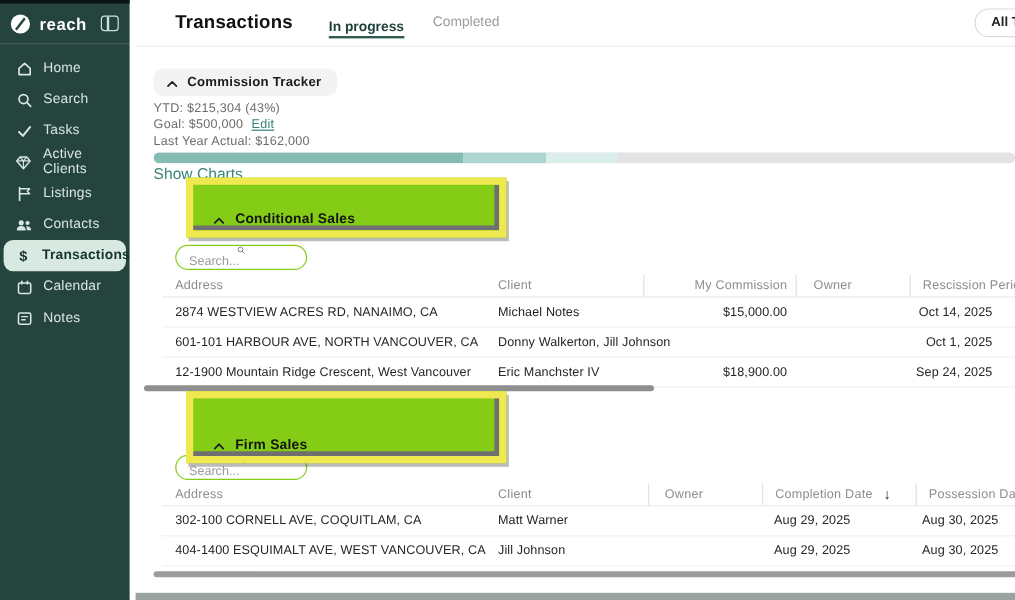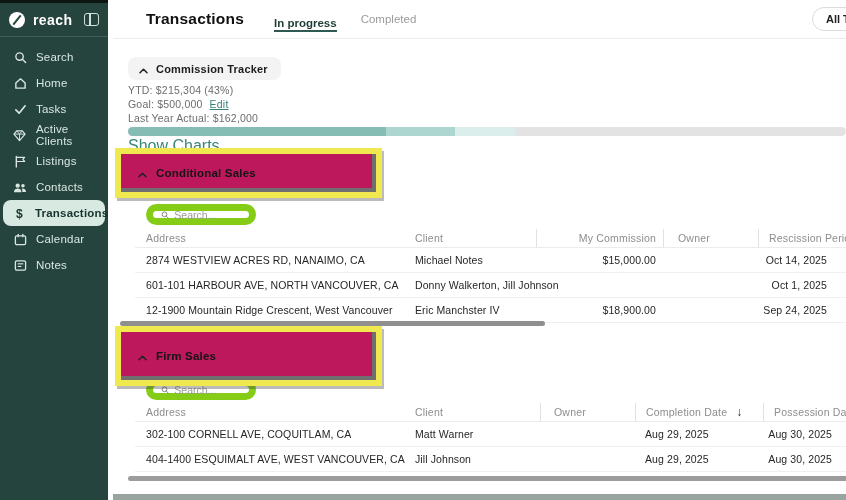"Search" div.nav-item { order: before "Home" -> after "Home" }
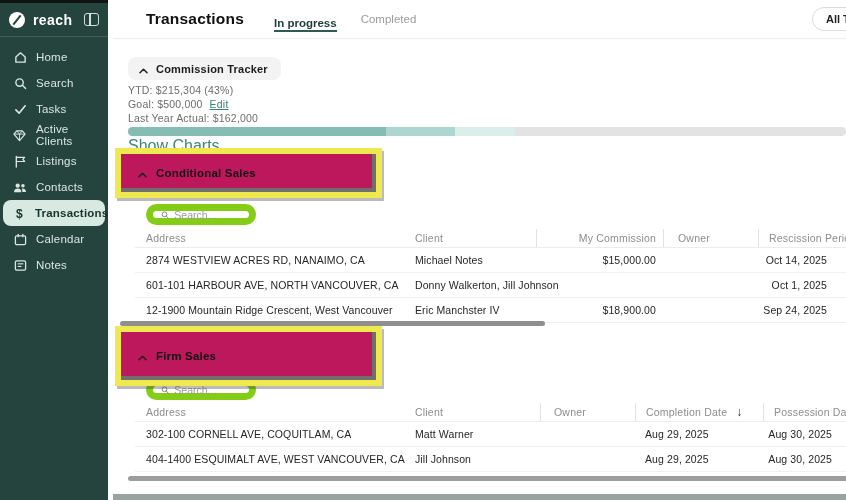"Show Charts" .show-charts { font-size: 16px -> 13px }
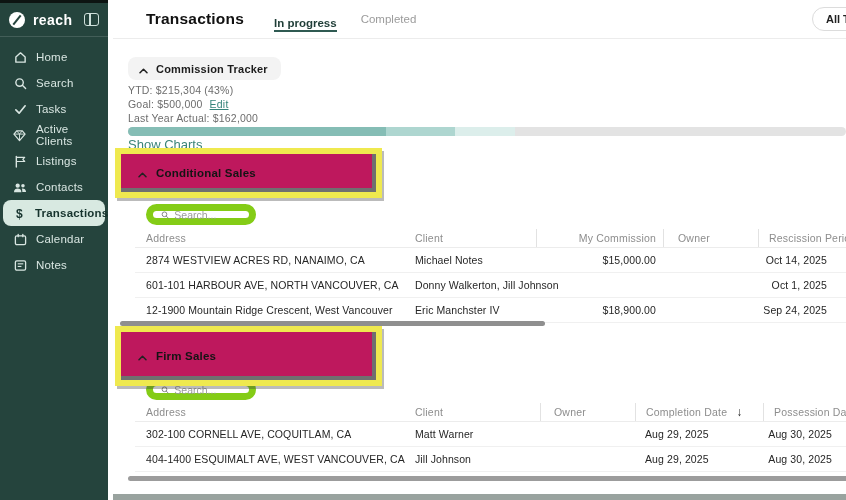"Conditional Sales" .annot { align-items: center -> flex-end; background: #be185d -> #84cc16; margin-left: none -> 40px }
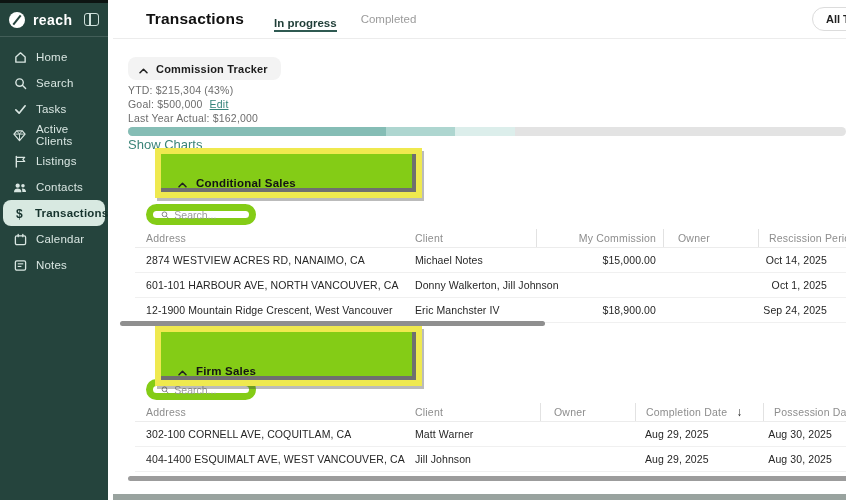"Search..." .search-box { border: 7px solid #84cc16 -> 1px solid #84cc16; flex-direction: none -> column }
